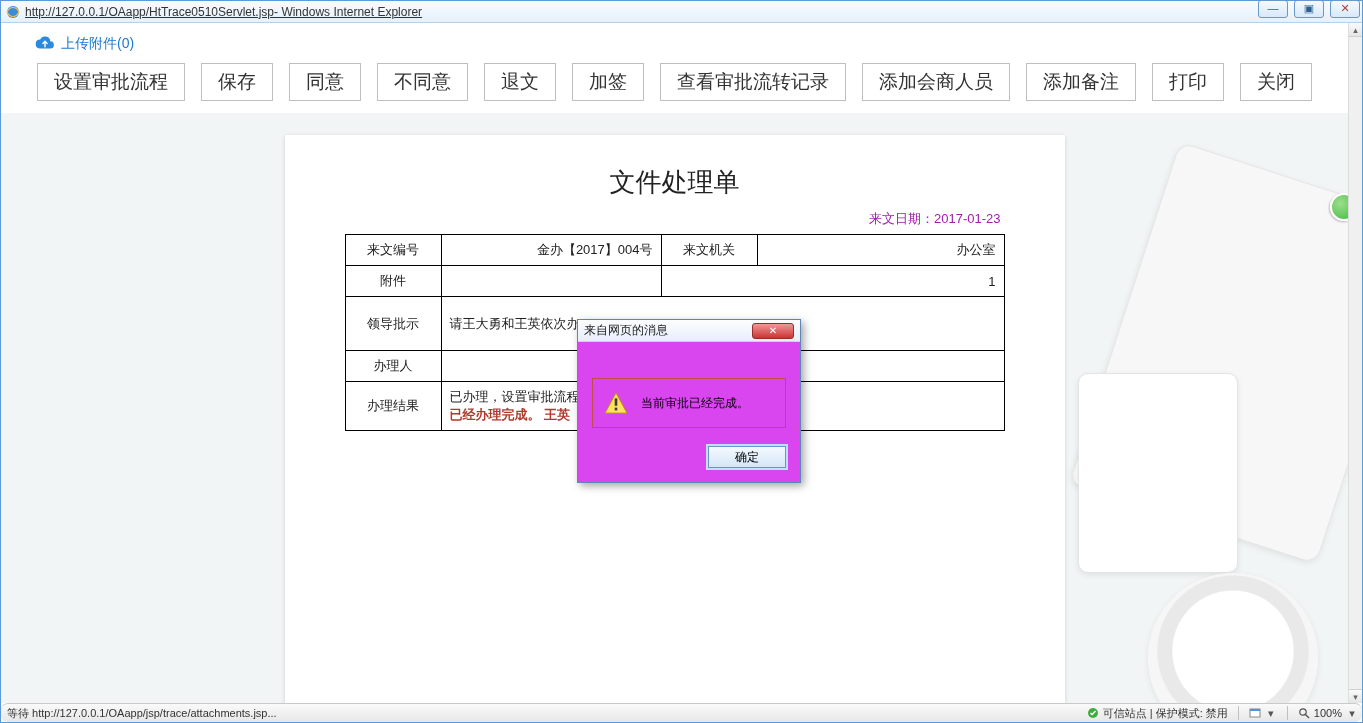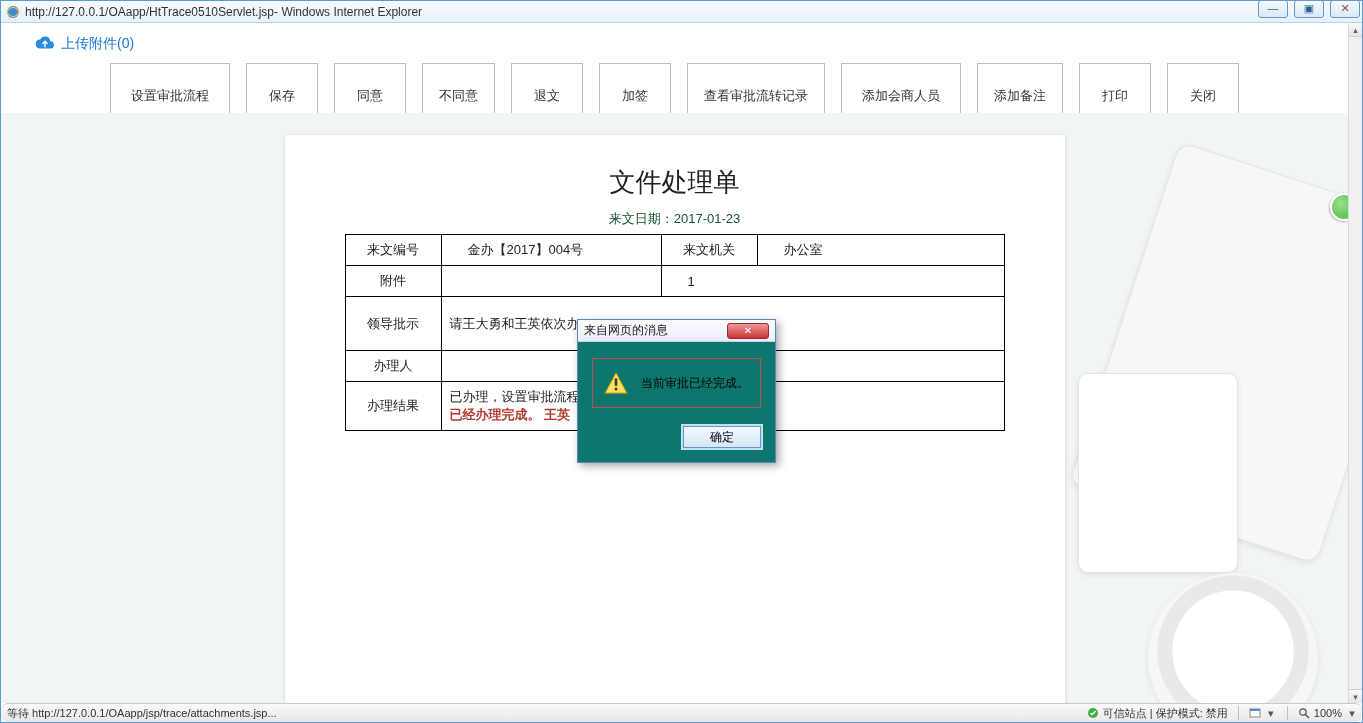"http://127.0.0.1/OAapp/HtTrace0510Servle" .ie-titlebar .title-text { text-decoration: none -> underline }
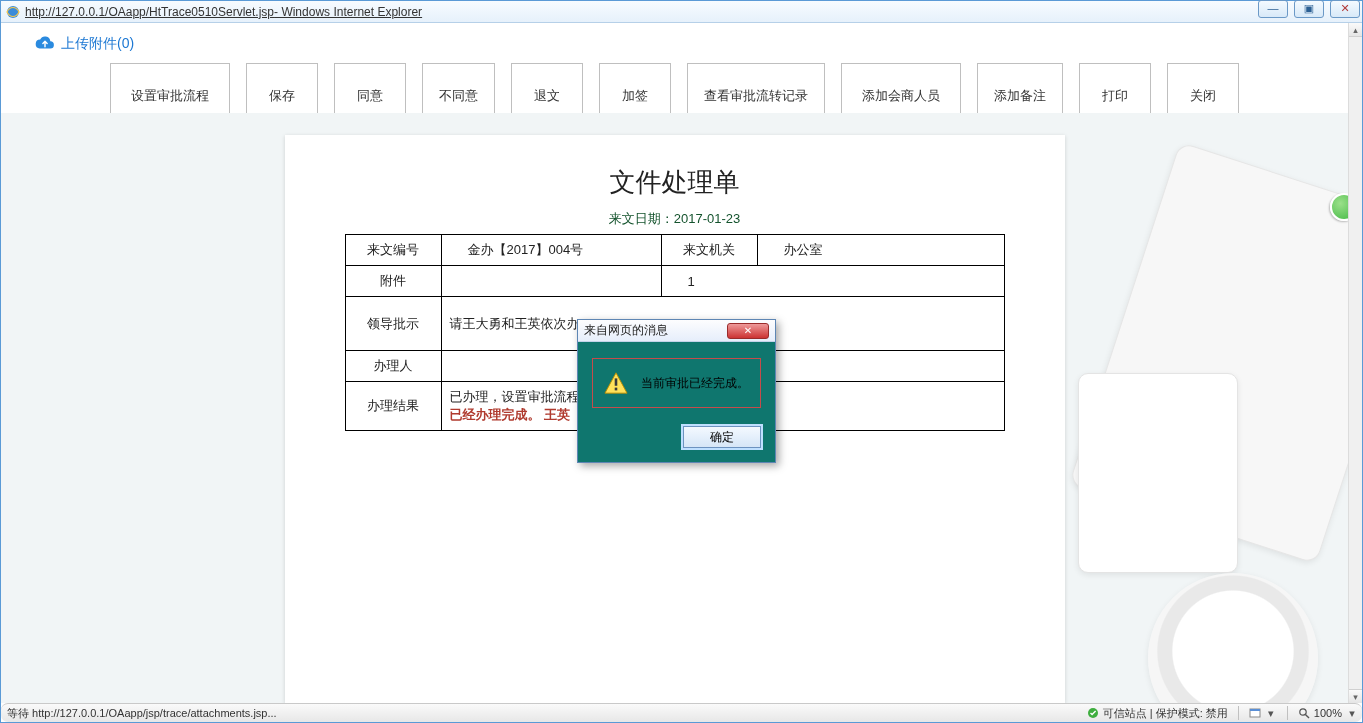"设置审批流程" .btn { font-size: 13px -> 19px; padding: 23px 16px -> 5px 16px }
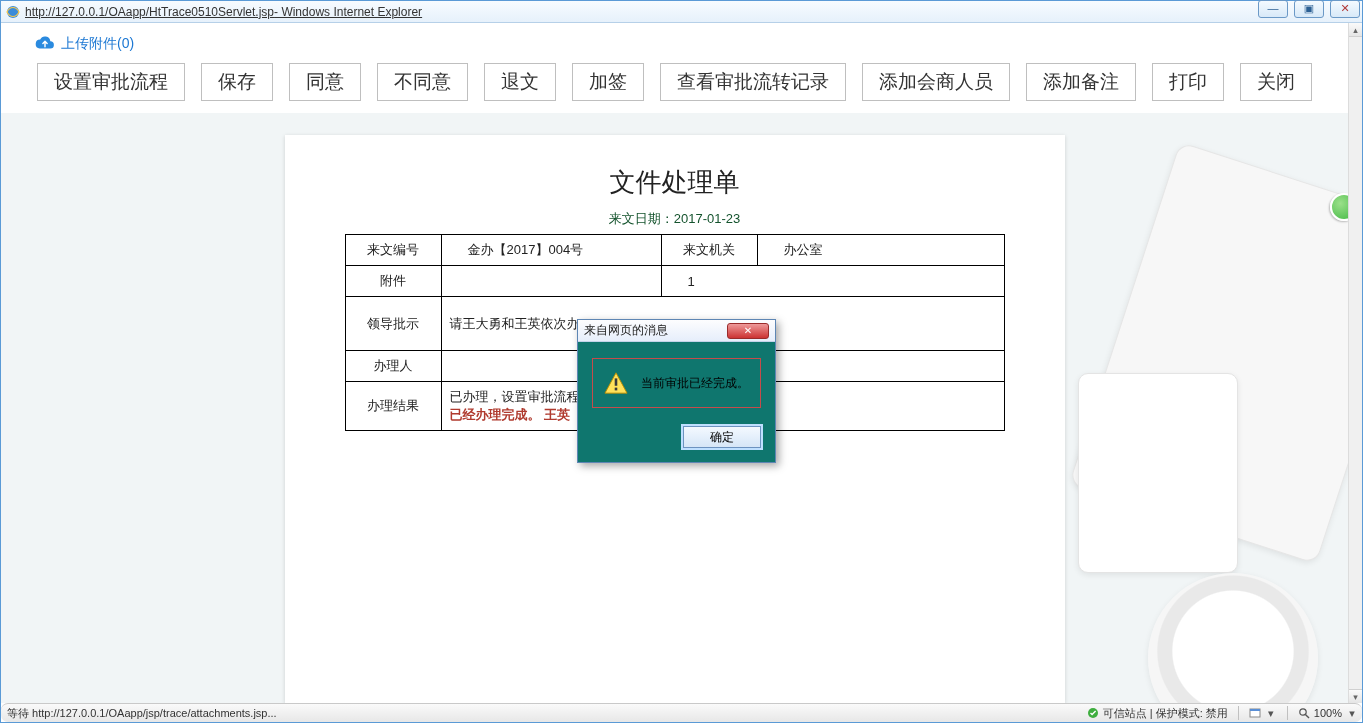"来文日期：2017-01-23" .doc-date { color: #14532d -> #a21caf; text-align: center -> right }
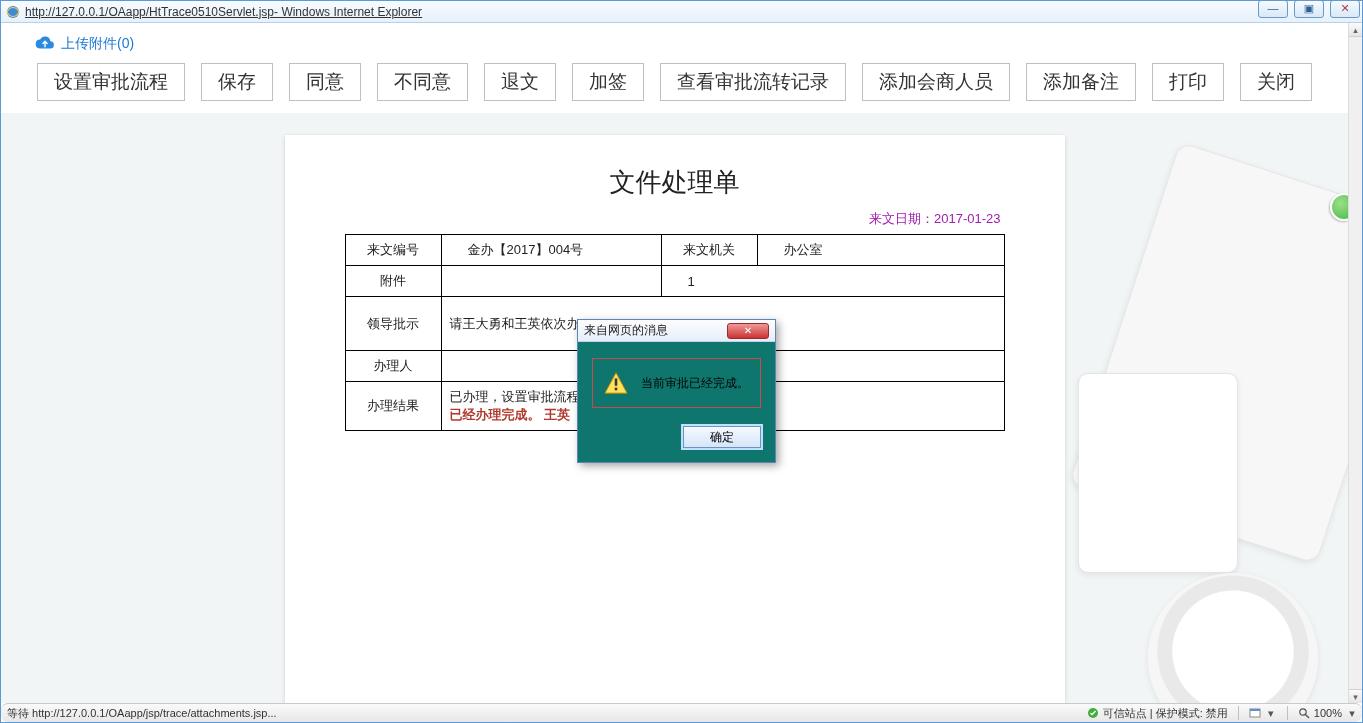"金办【2017】004号" table.doc td.center { text-align: left -> right }
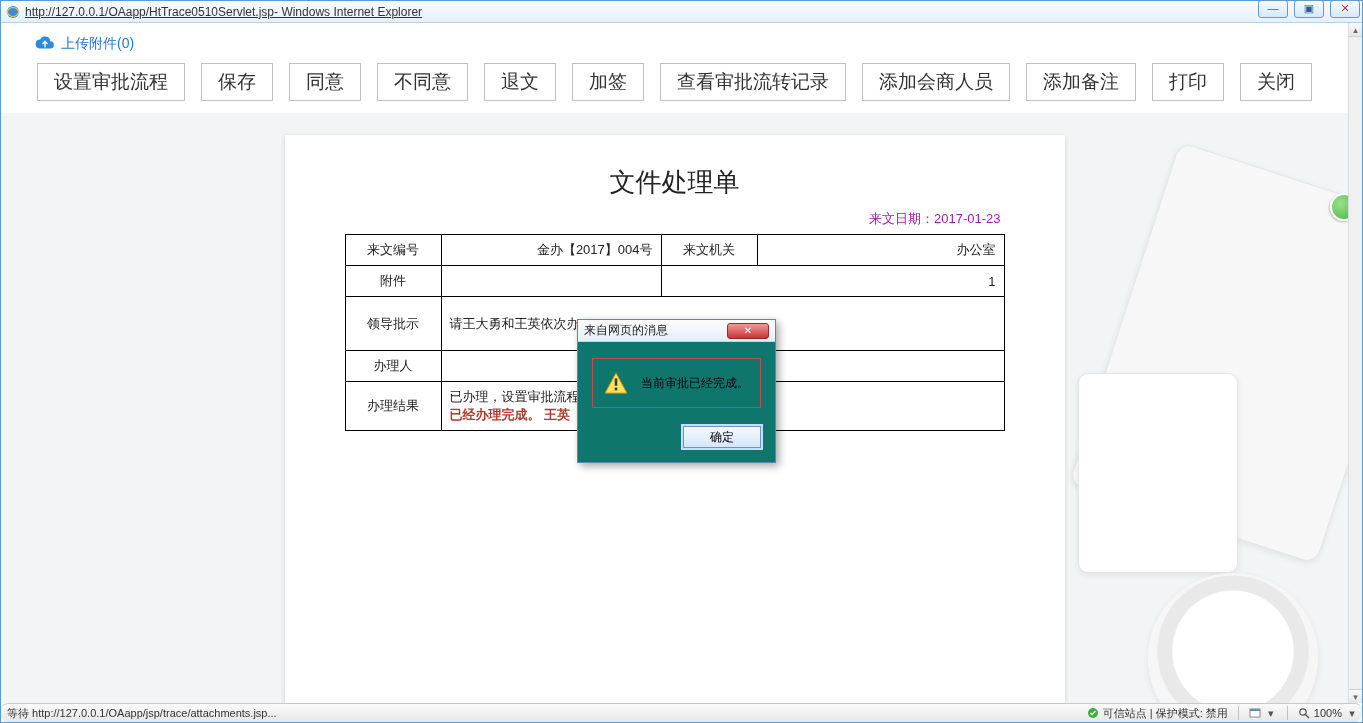"来自网页的消息" .modal { background: #0f766e -> #d946ef; width: 199px -> 224px }
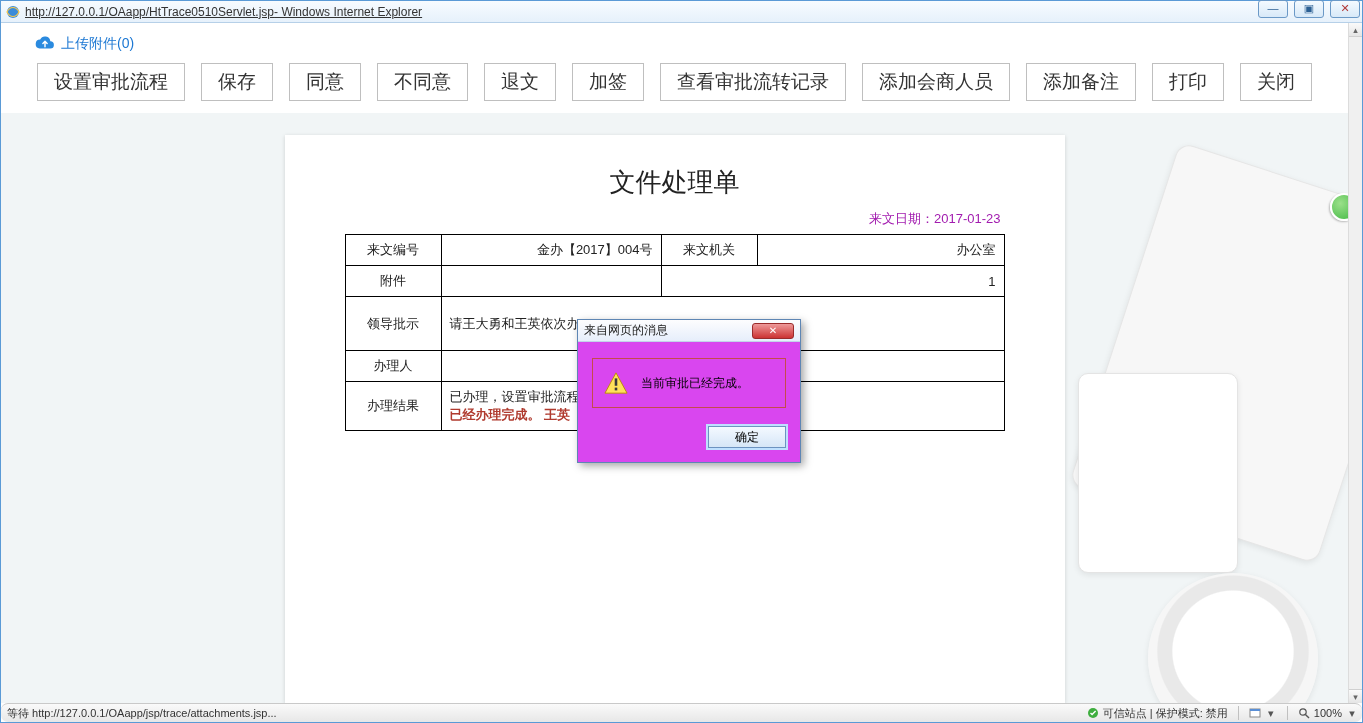"当前审批已经完成。" .modal-body { padding: 16px 14px 10px -> 36px 14px 10px }
